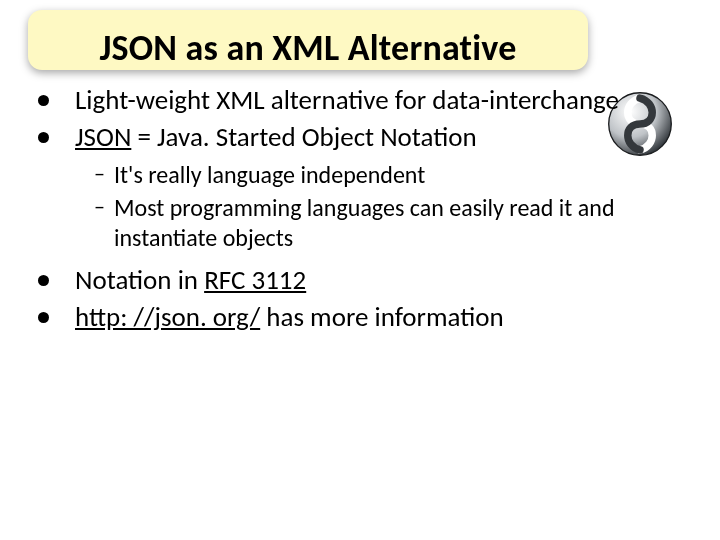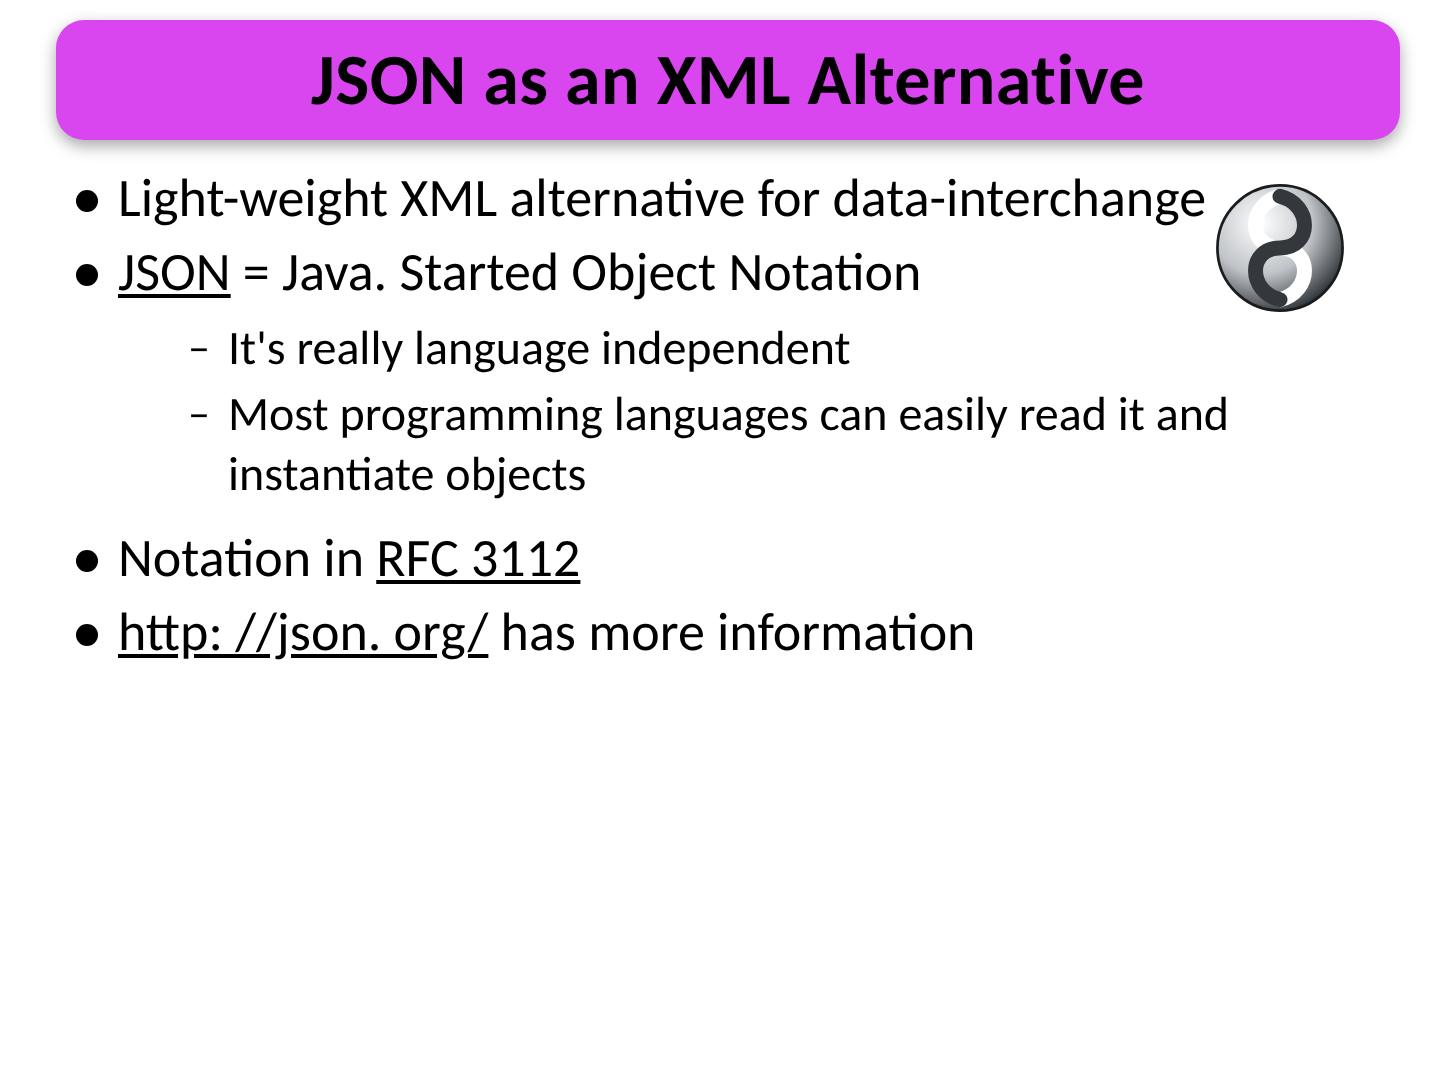"JSON as an XML Alternative" .title-box { align-items: center -> flex-end; background: #d946ef -> #fef9c3; width: 672px -> 560px }
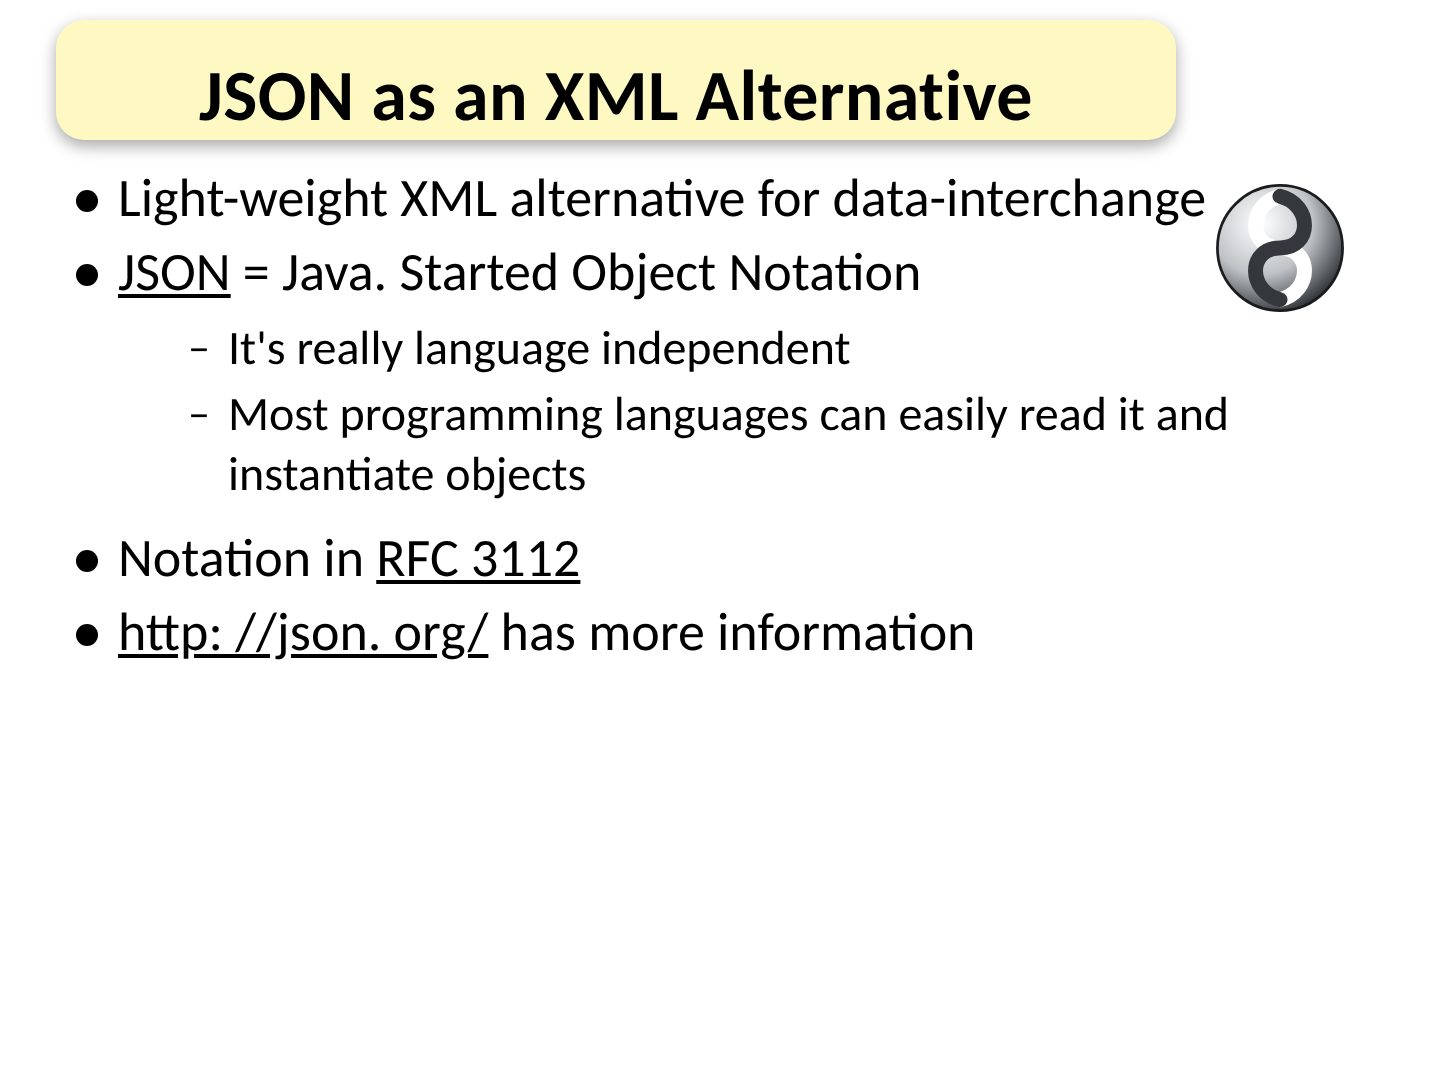"Light-weight XML alternative for" .bullet-text { margin-left: none -> 16px }
